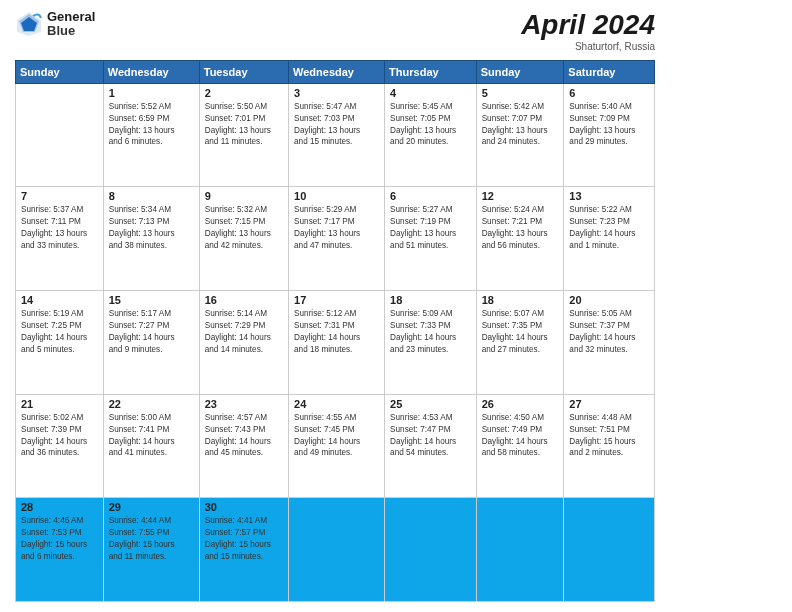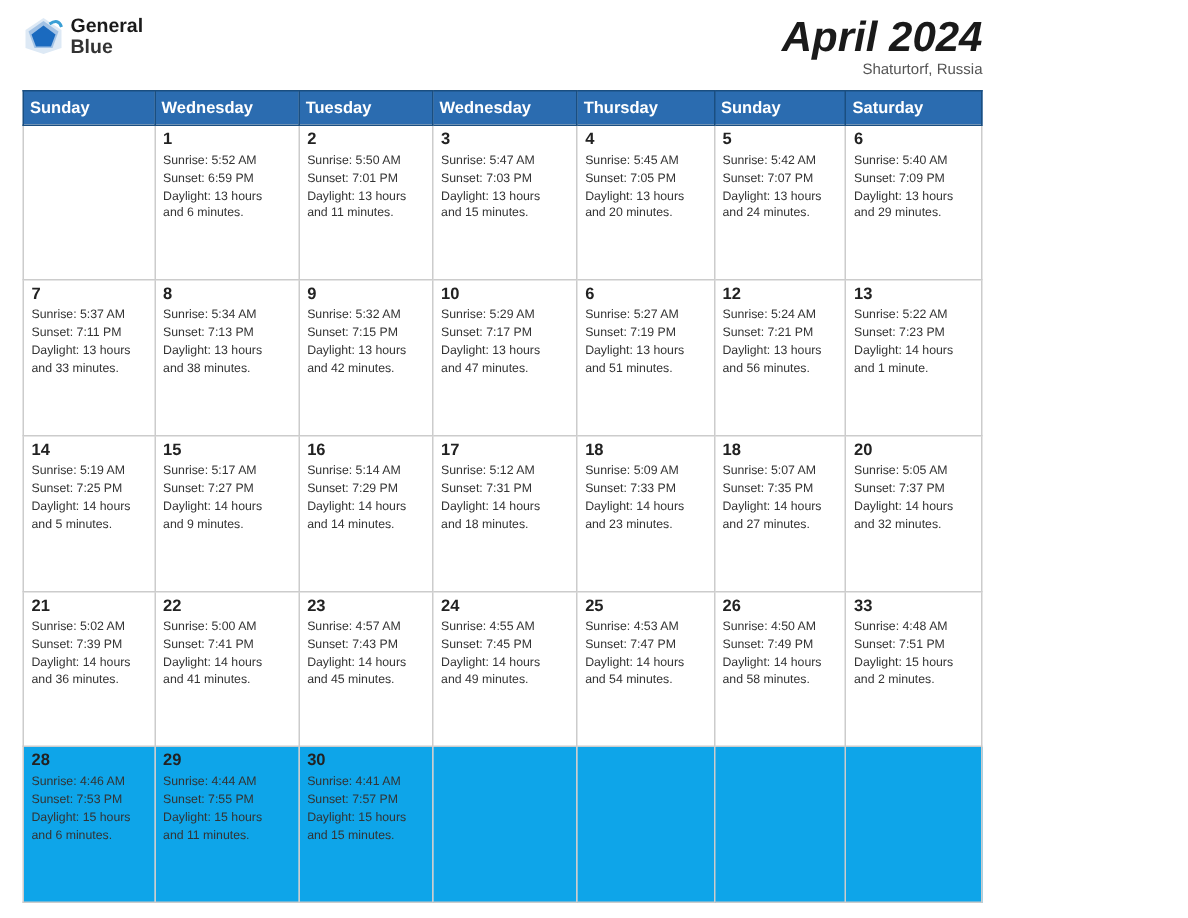"33" span.day-num { text: 33 -> 27 }
